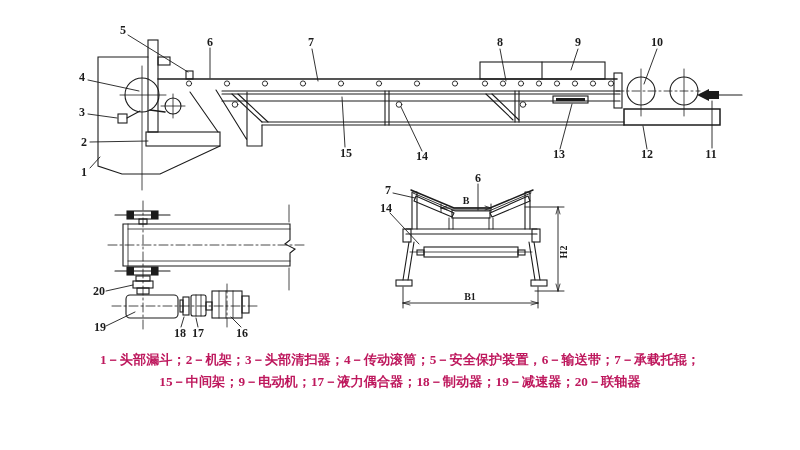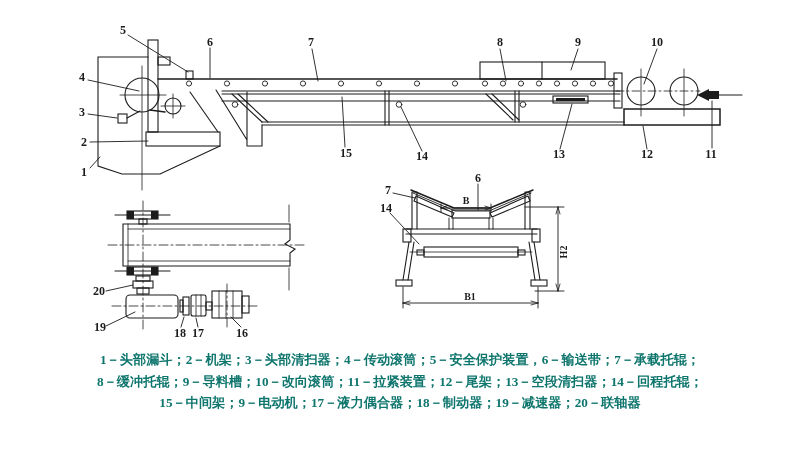"1－头部漏斗；2－机架；3－头部清扫器；4－传动滚筒；5－安全保护装置，6－输送" .caption { color: #0f766e -> #be185d }
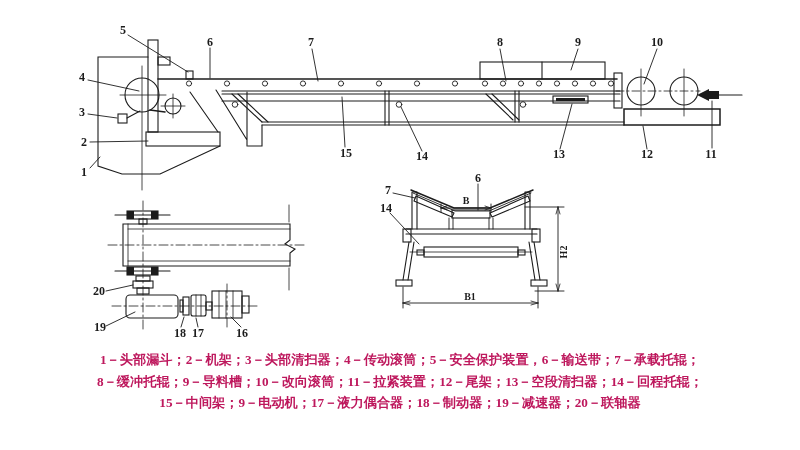"8－缓冲托辊；9－导料槽；10－改向滚筒；11－拉紧装置；12－尾架；13－空段" p { html: <p>8－缓冲托辊；9－导料槽；10－改向滚筒；11－拉紧装置；12－尾架；13－空段清扫器；14－回程托辊；</p> -> none }
